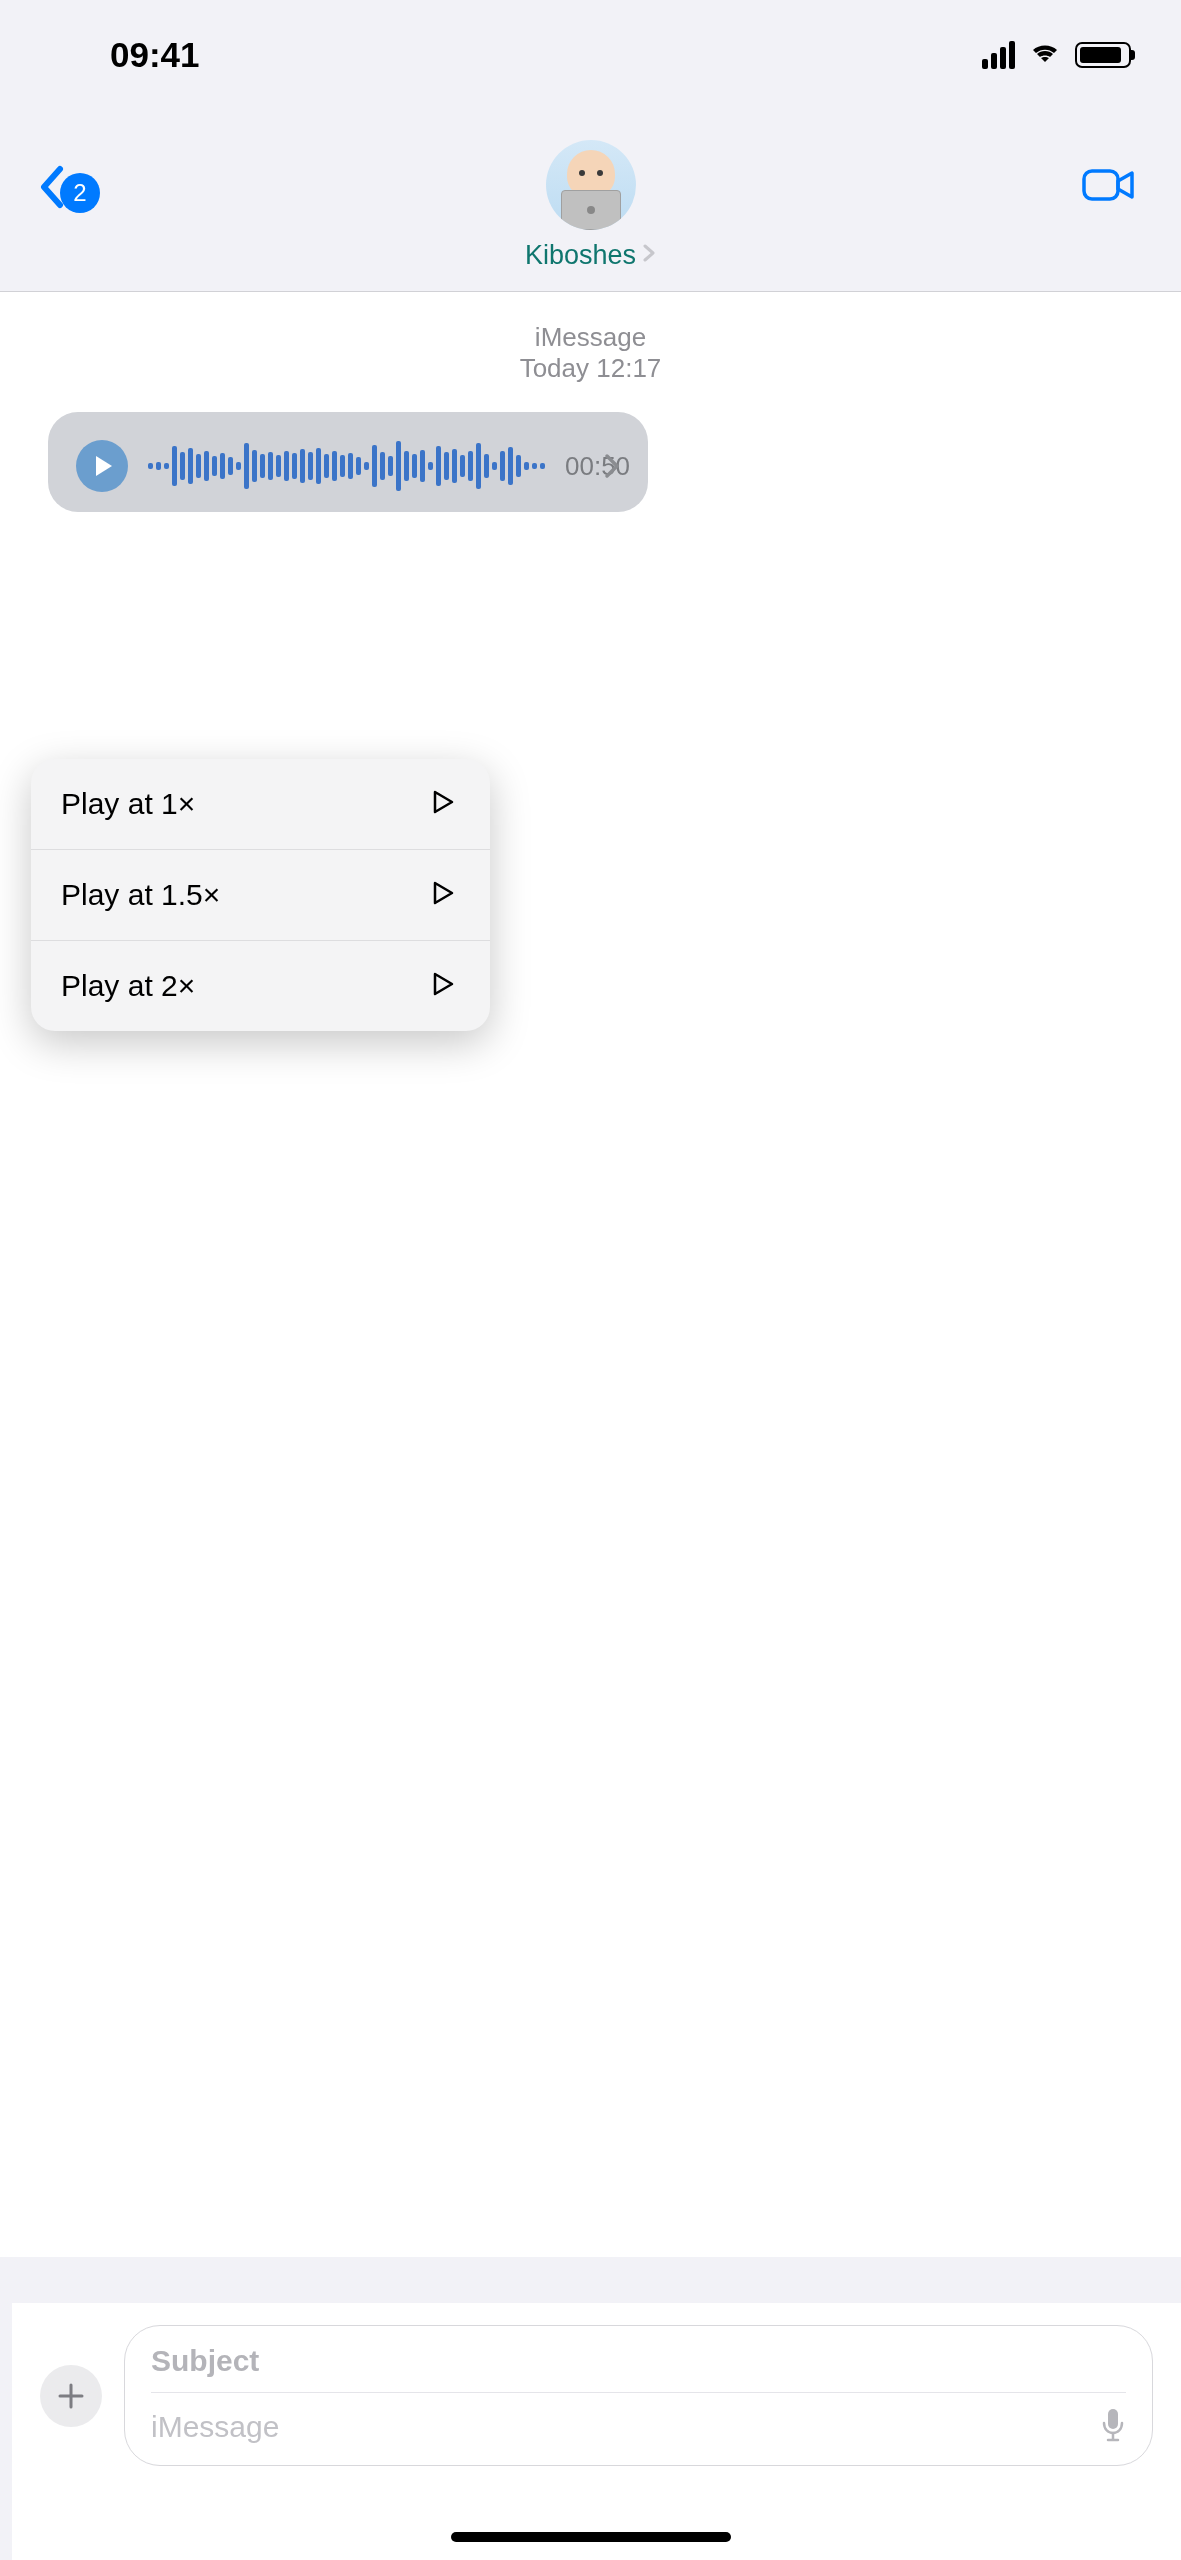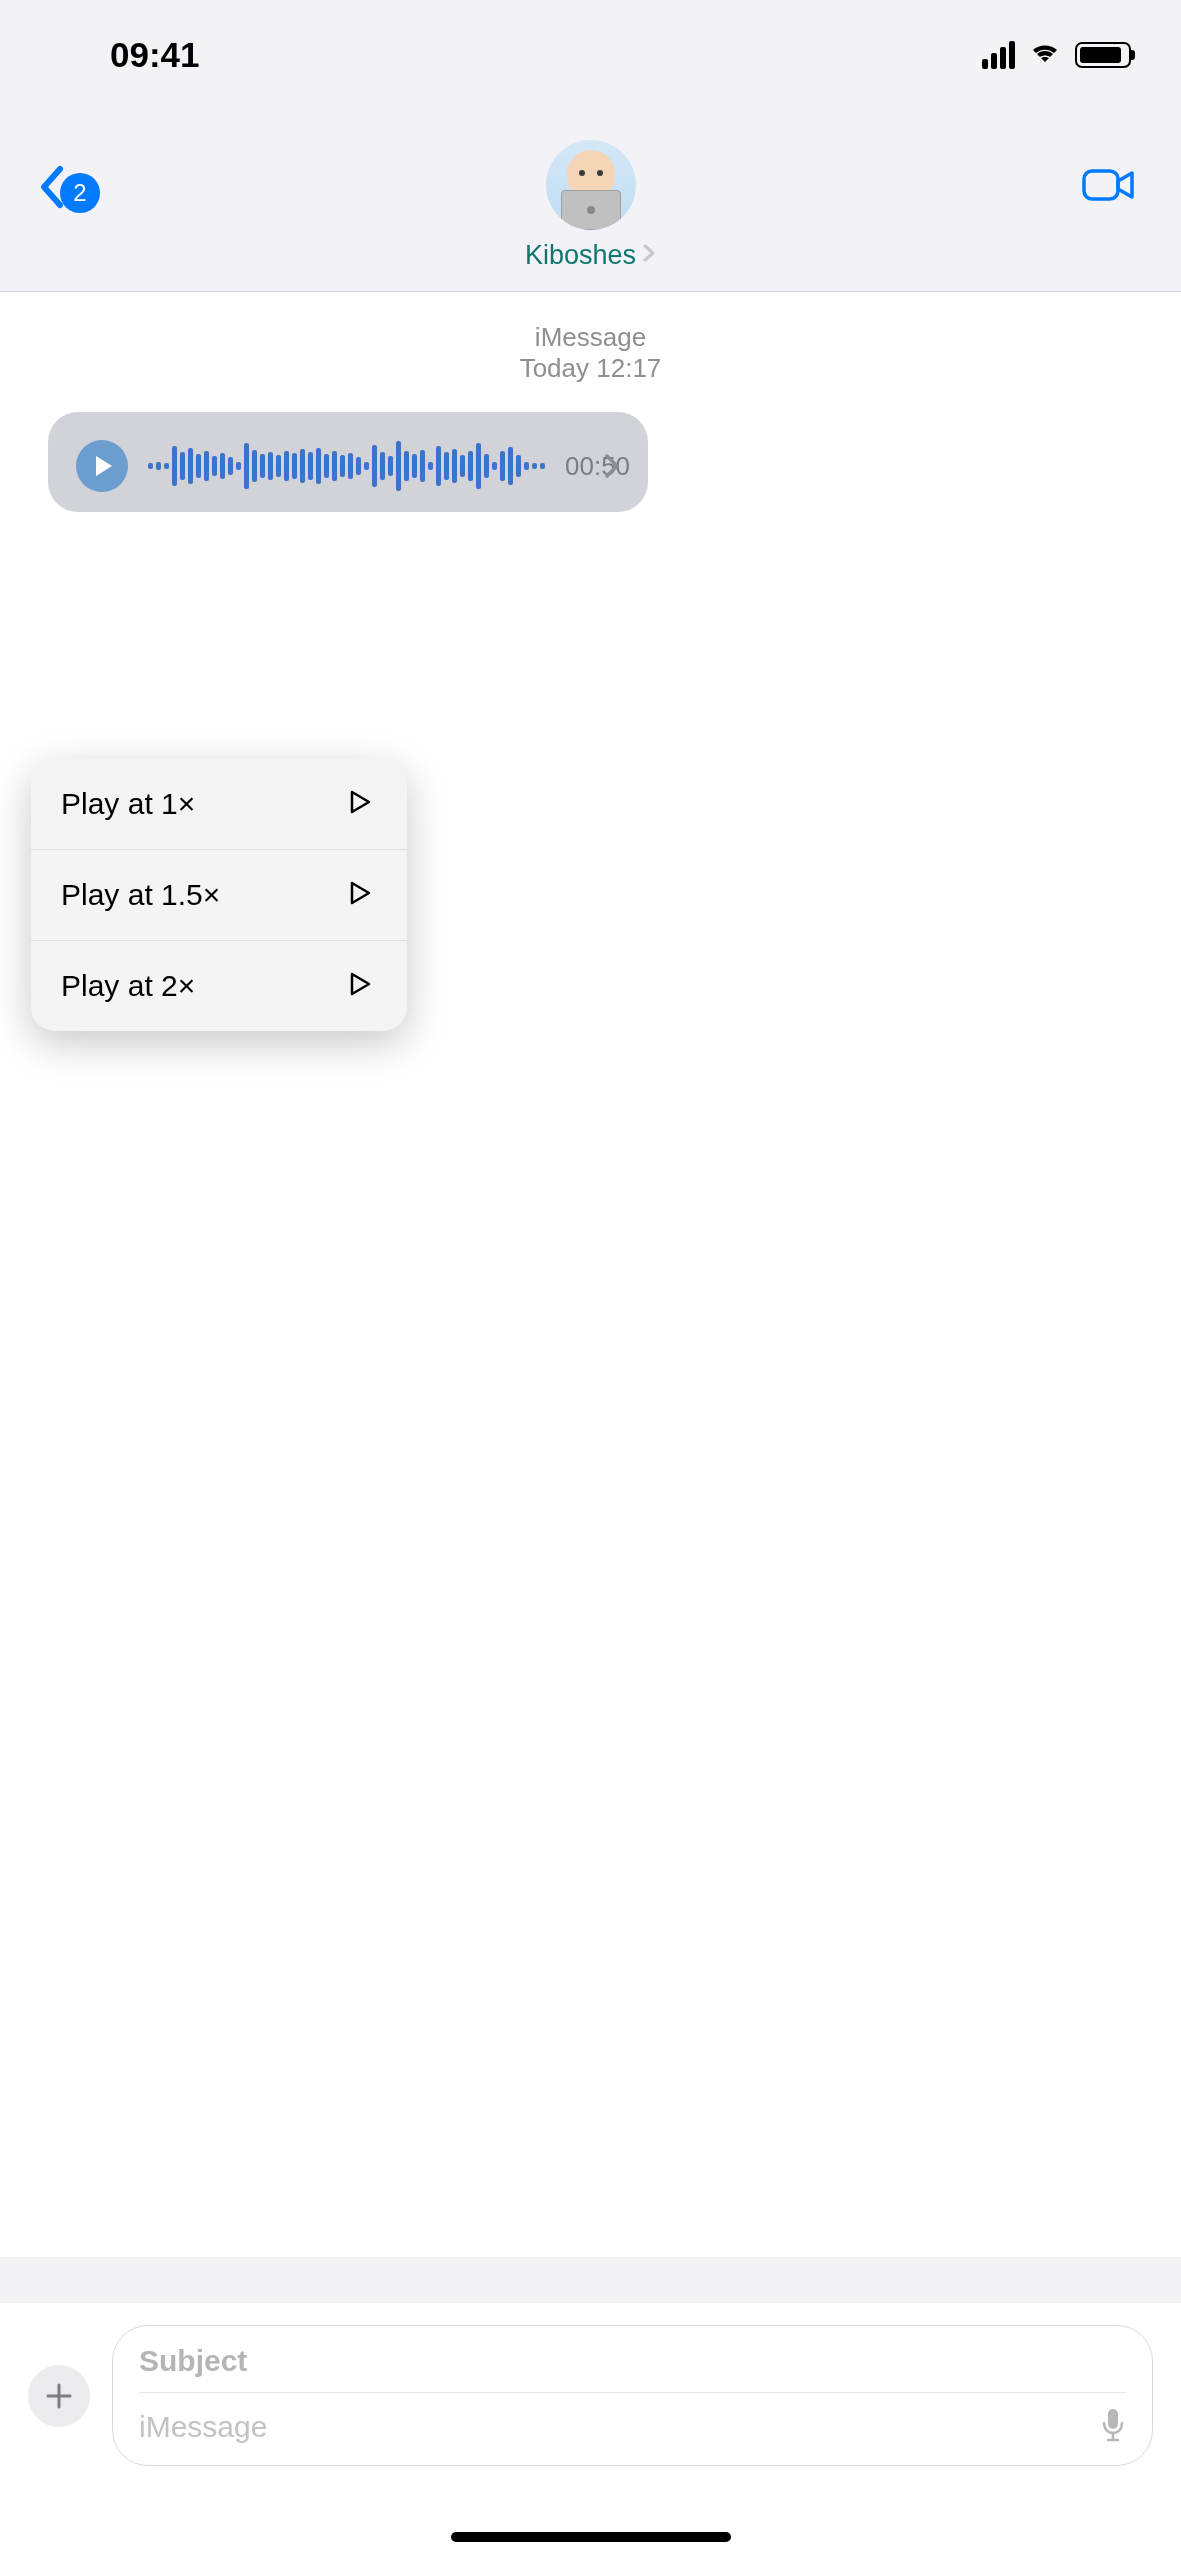"Play at 1×" .context-menu { width: 376px -> 459px }
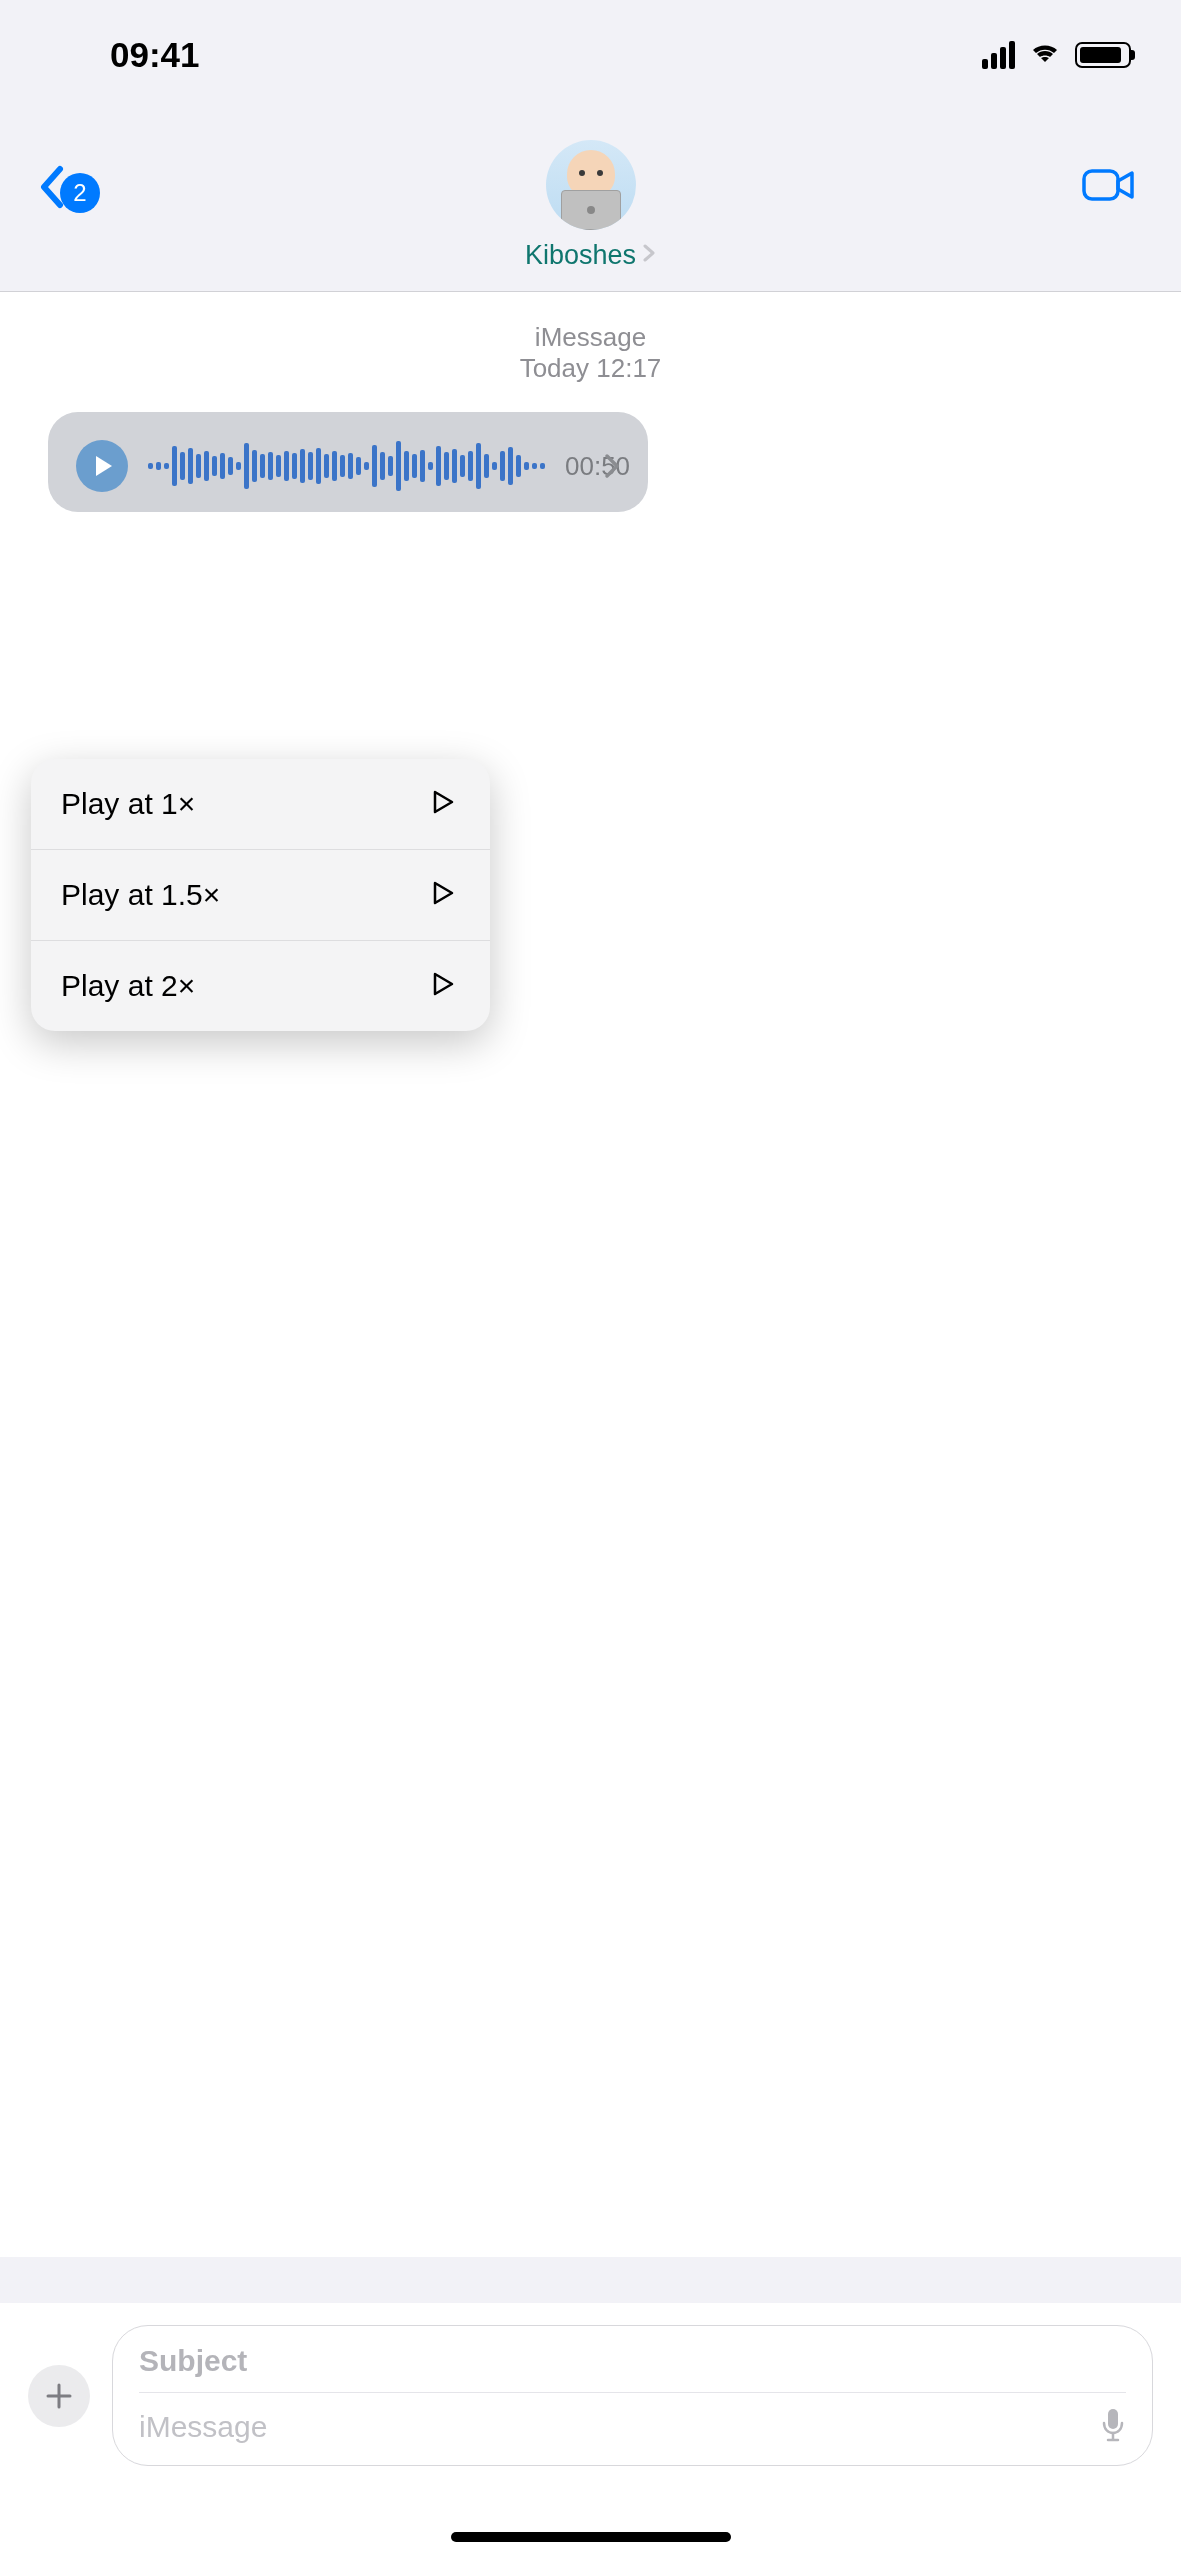"Subject" .composer { left: 0 -> 12px }
